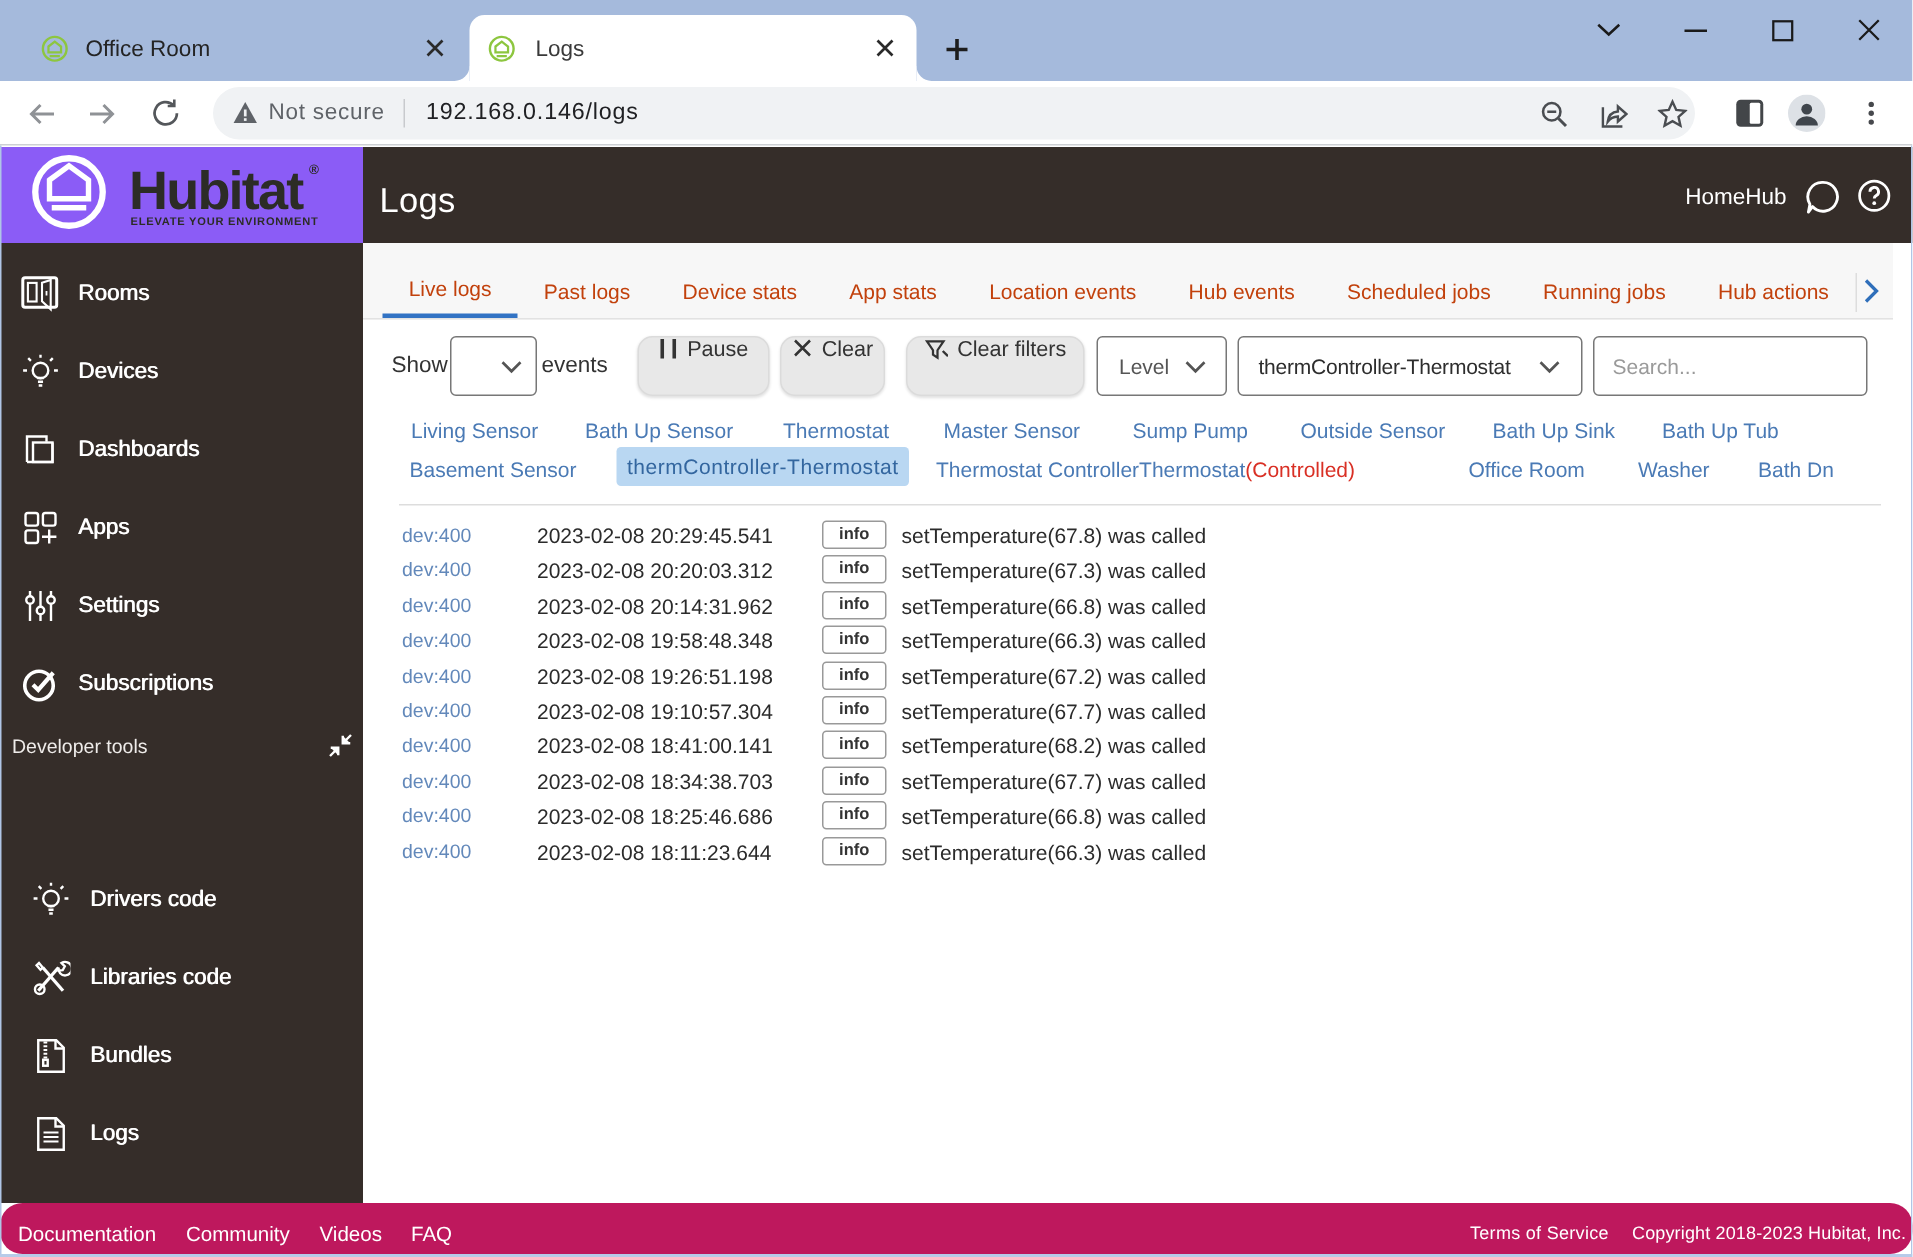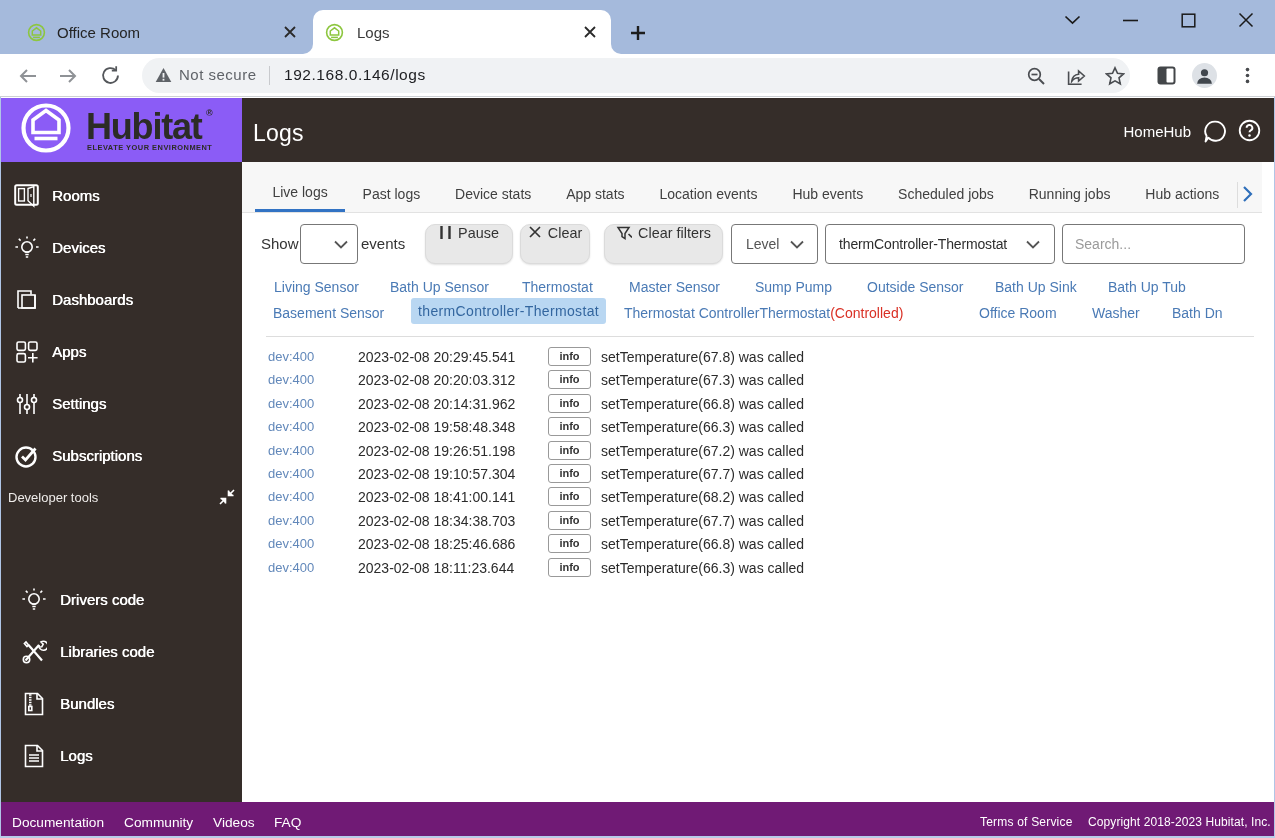"Live logs" .tabstrip .tb { color: #404040 -> #c2410c }
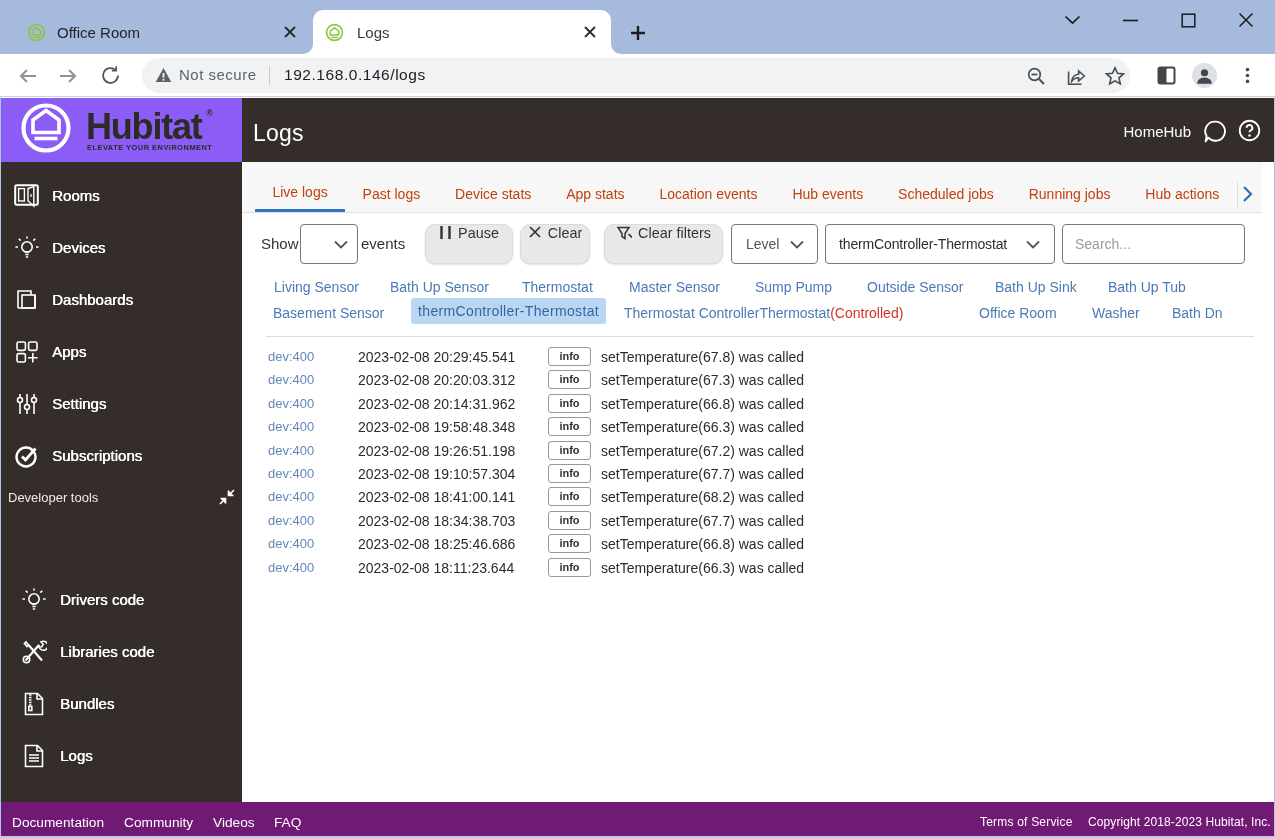"Documentation" .footer { background: #701a75 -> #be185d; border-radius: none -> 15px }
